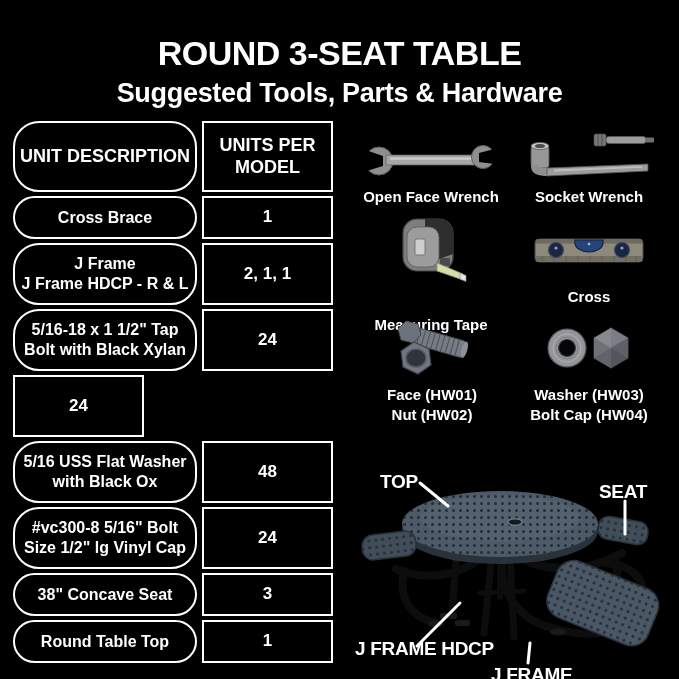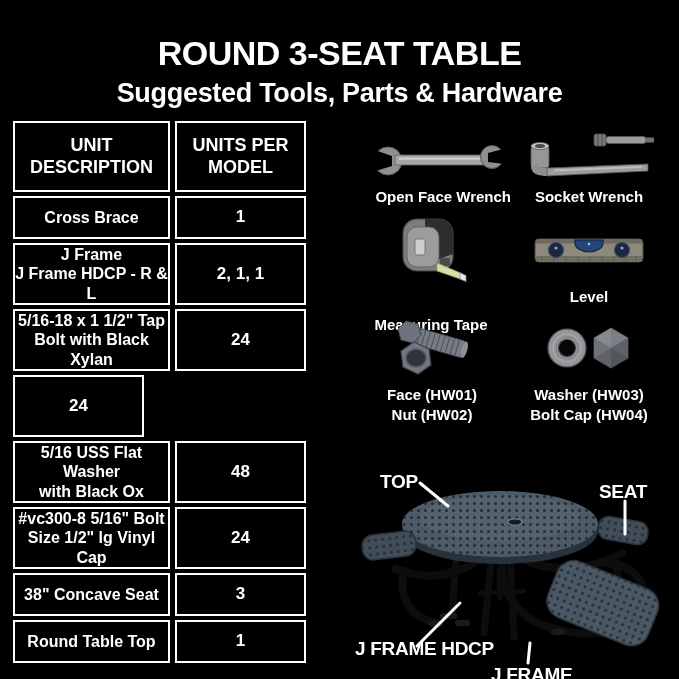"UNIT DESCRIPTION" .cdesc { border-radius: none -> 26px; width: 157px -> 184px }
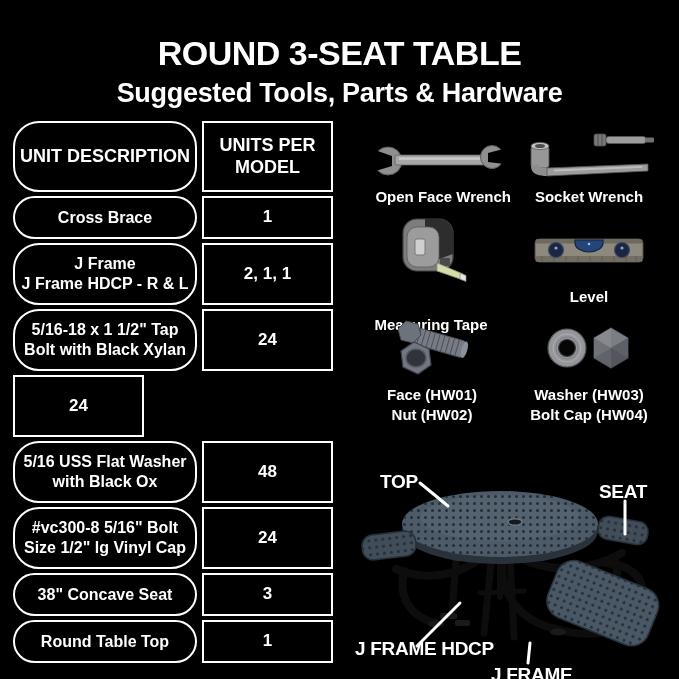"Open Face Wrench" .tool-ofw { align-items: flex-end -> none }
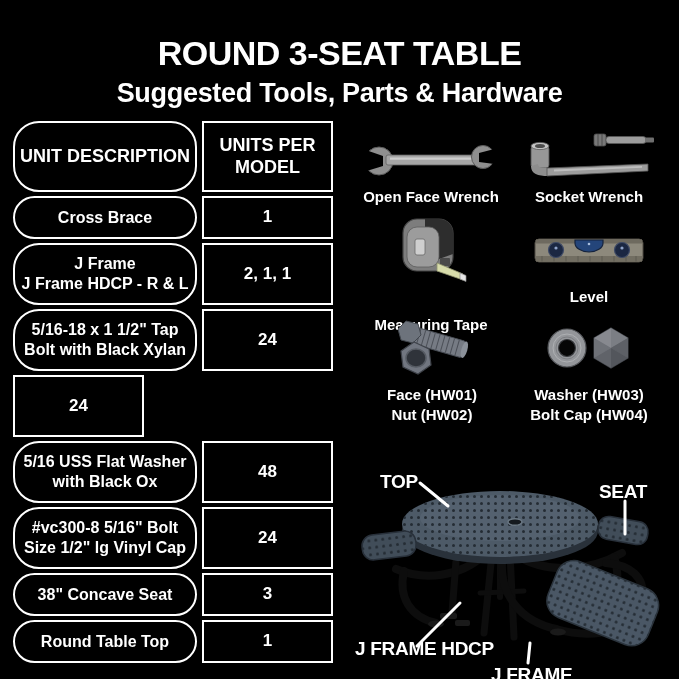"Level" div.tlabel { text: Level -> Cross }
